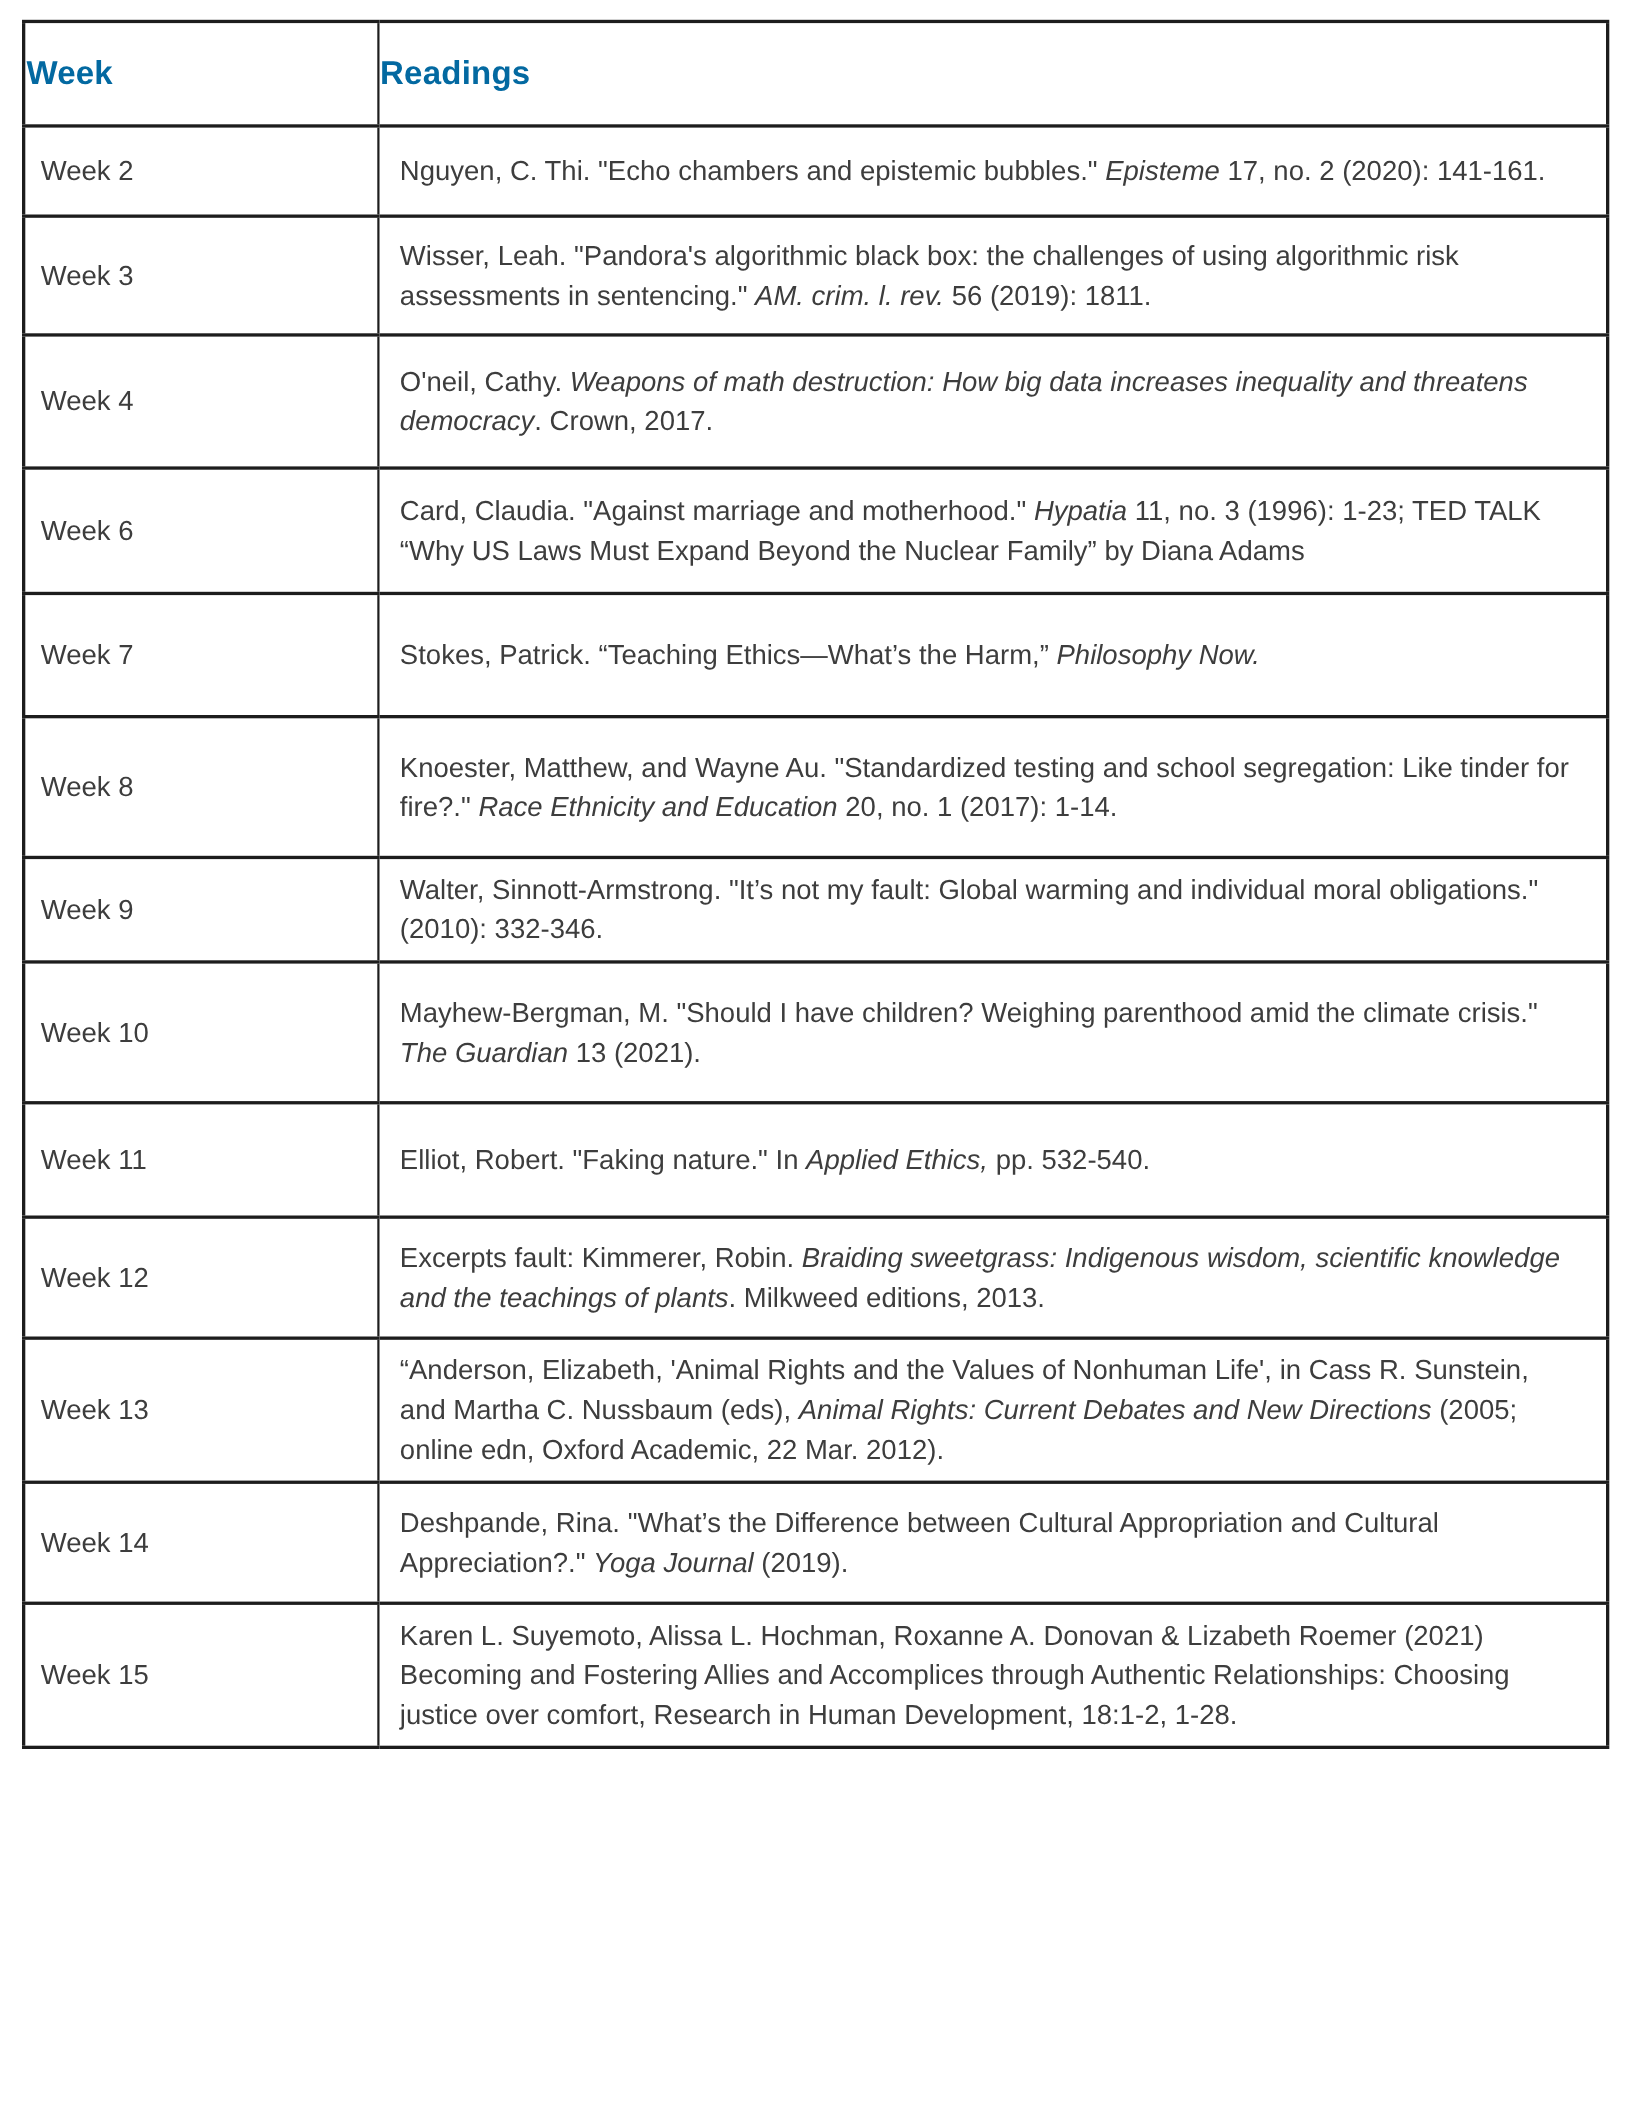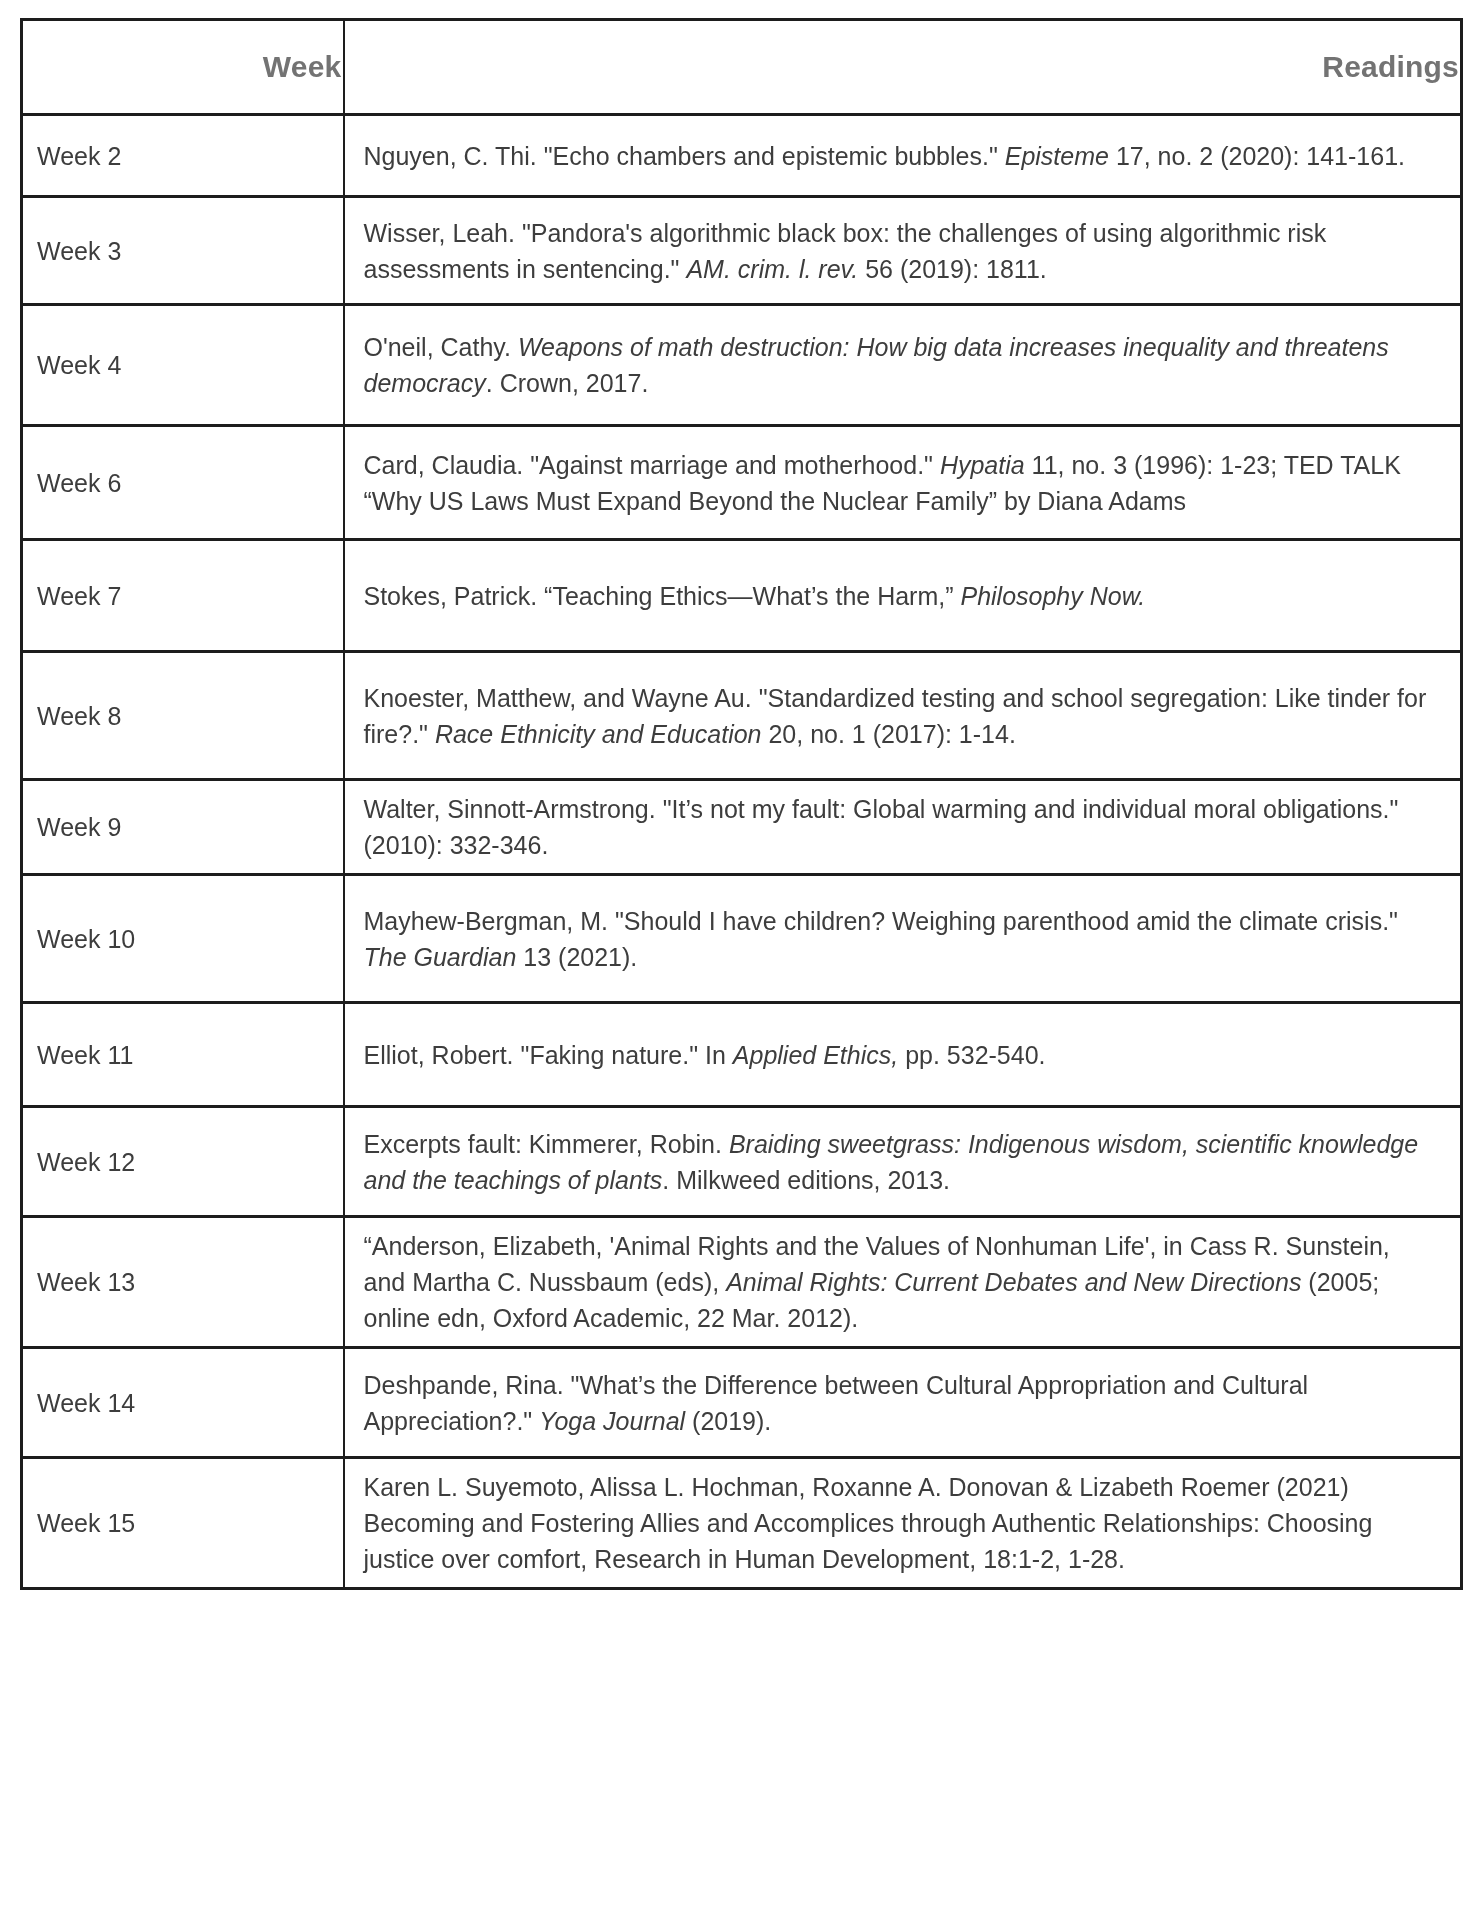"Week" thead th { color: #737373 -> #0369a1; text-align: right -> left }
